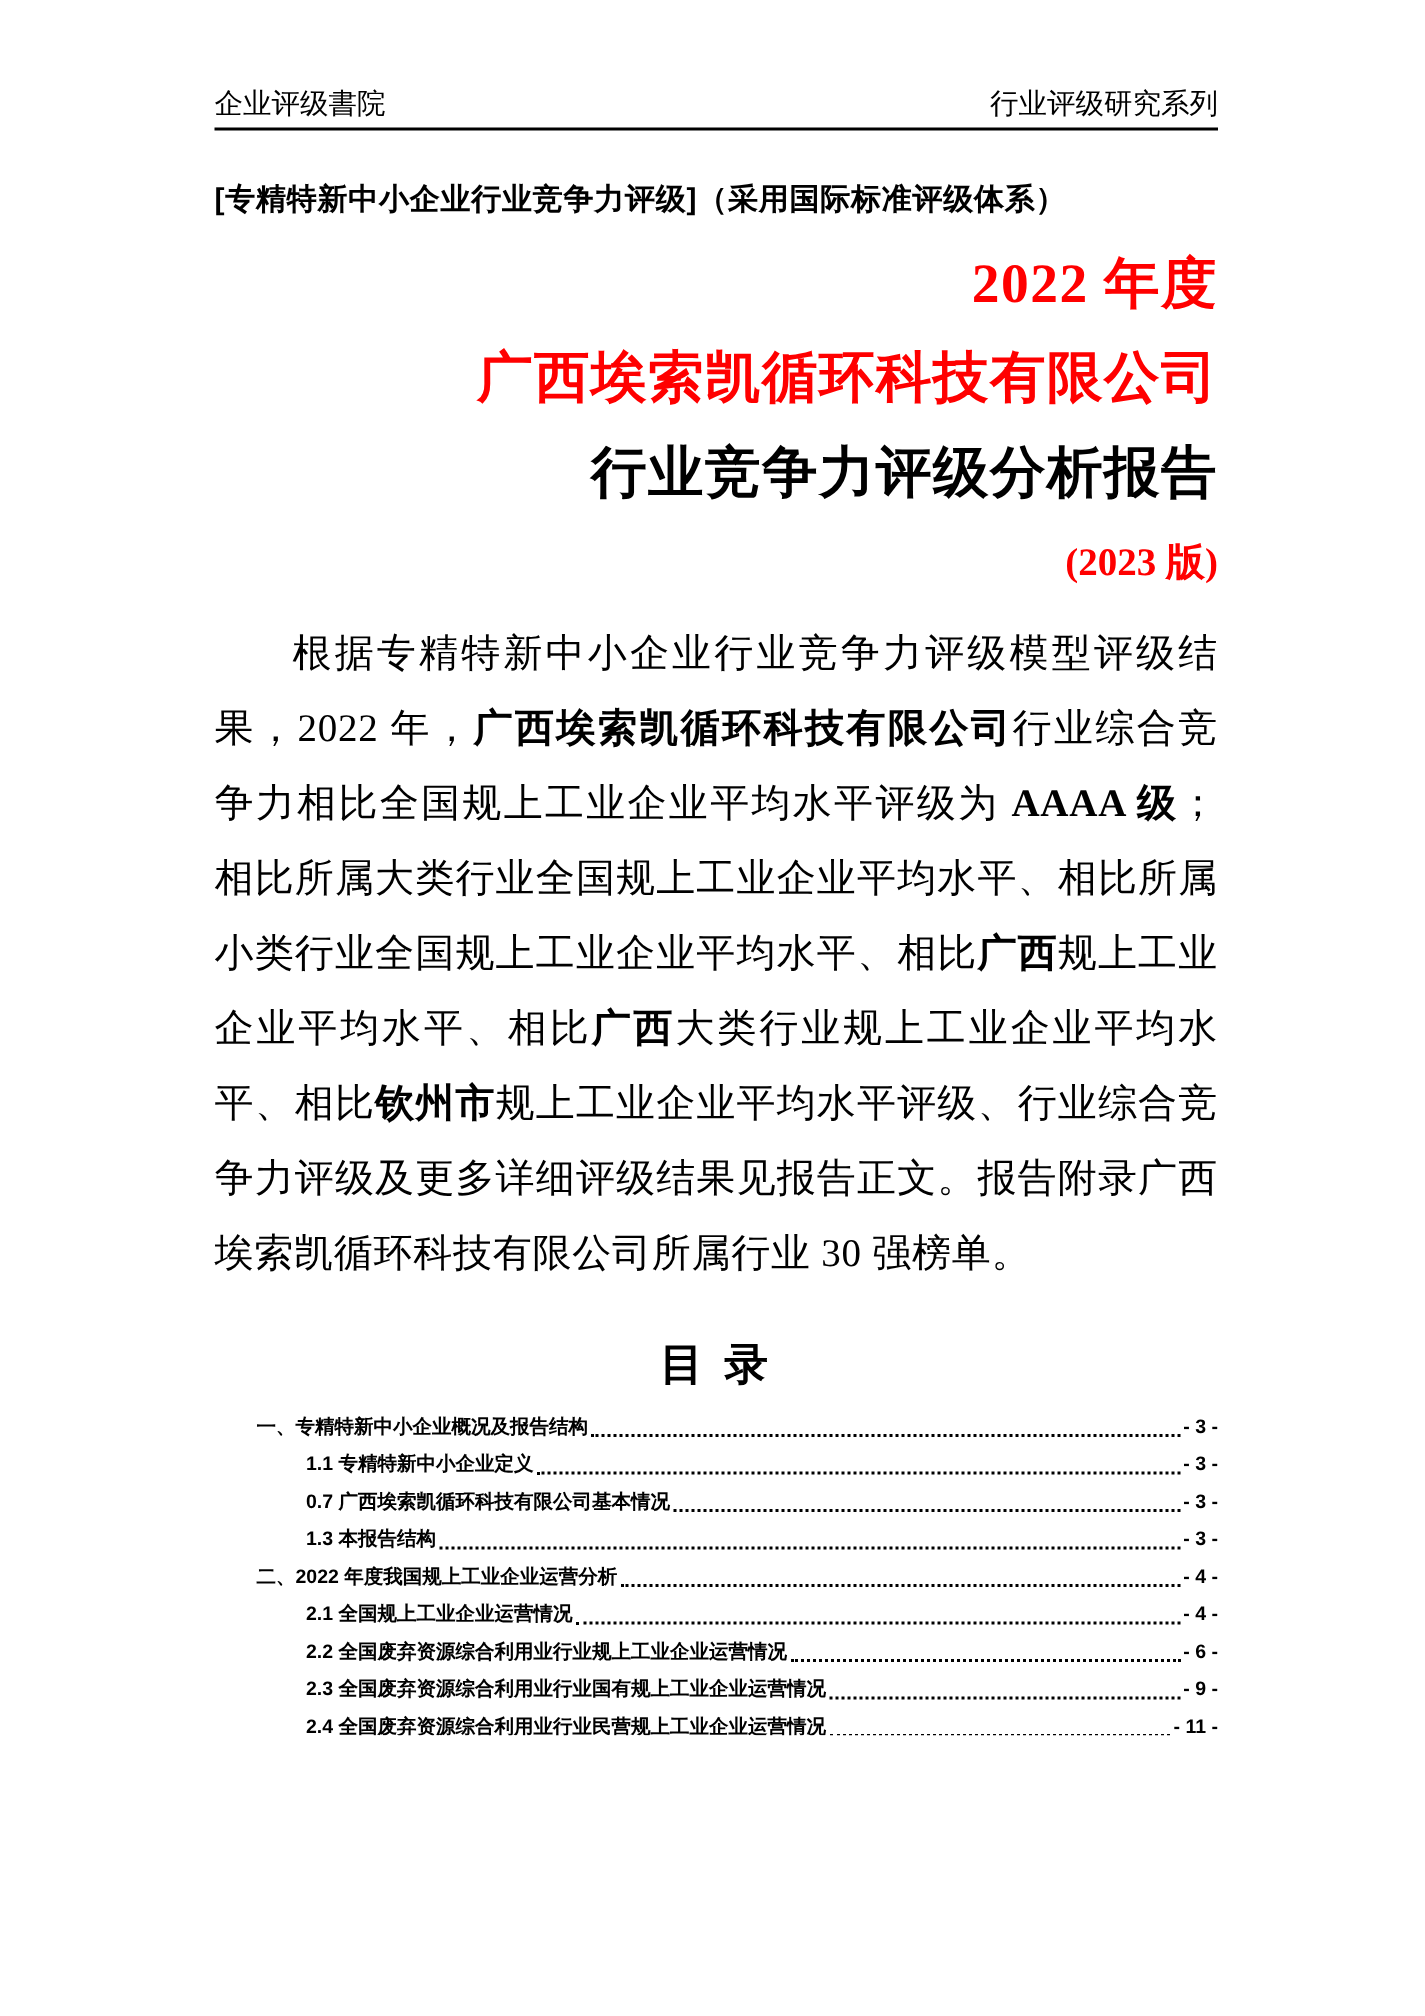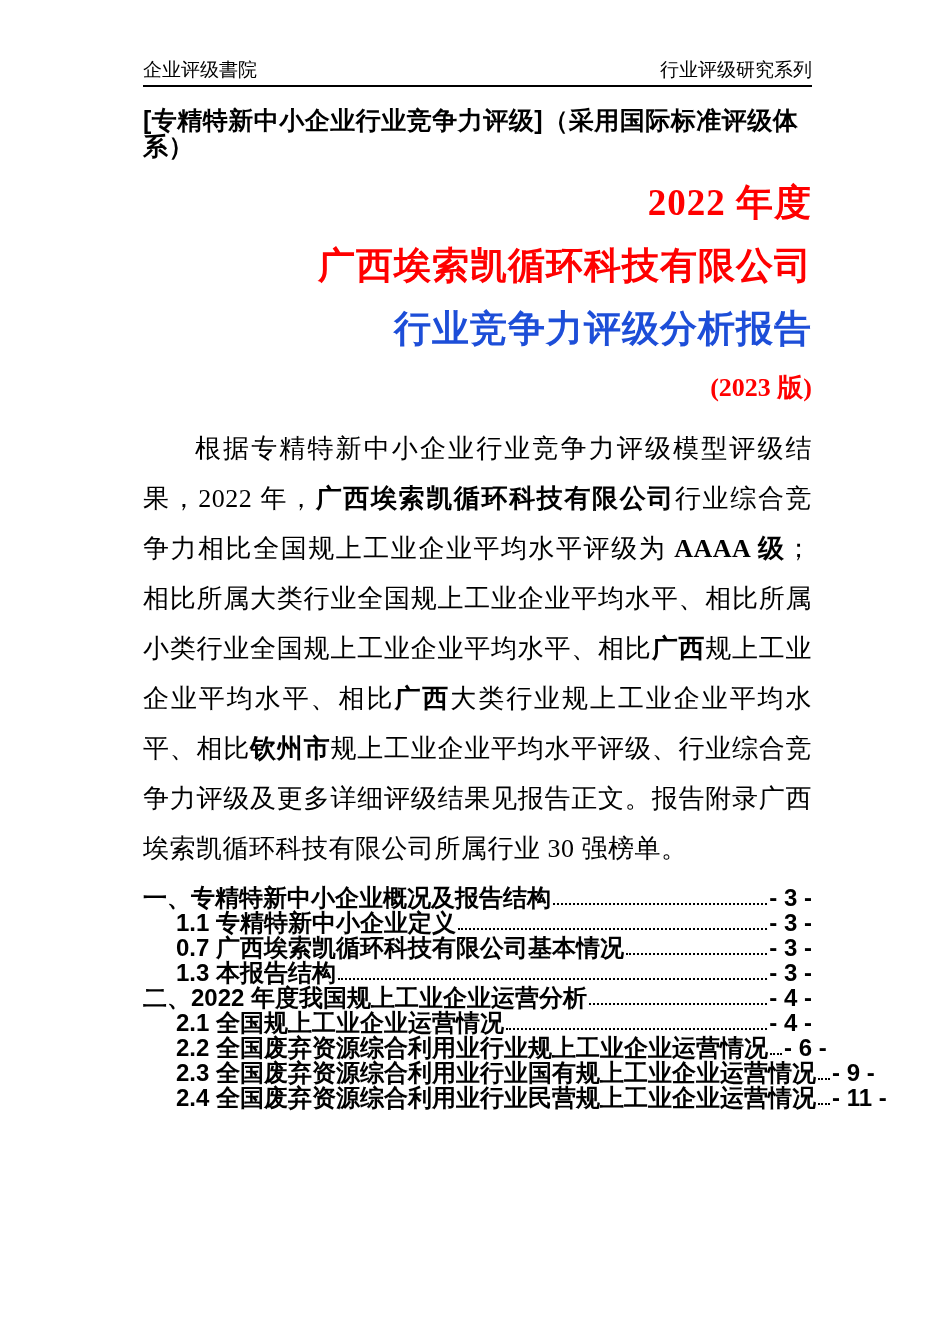"[专精特新中小企业行业竞争力评级]（采用国际标准评级体系）" .bracket { font-size: 25px -> 20px; margin-top: 20px -> 33px }
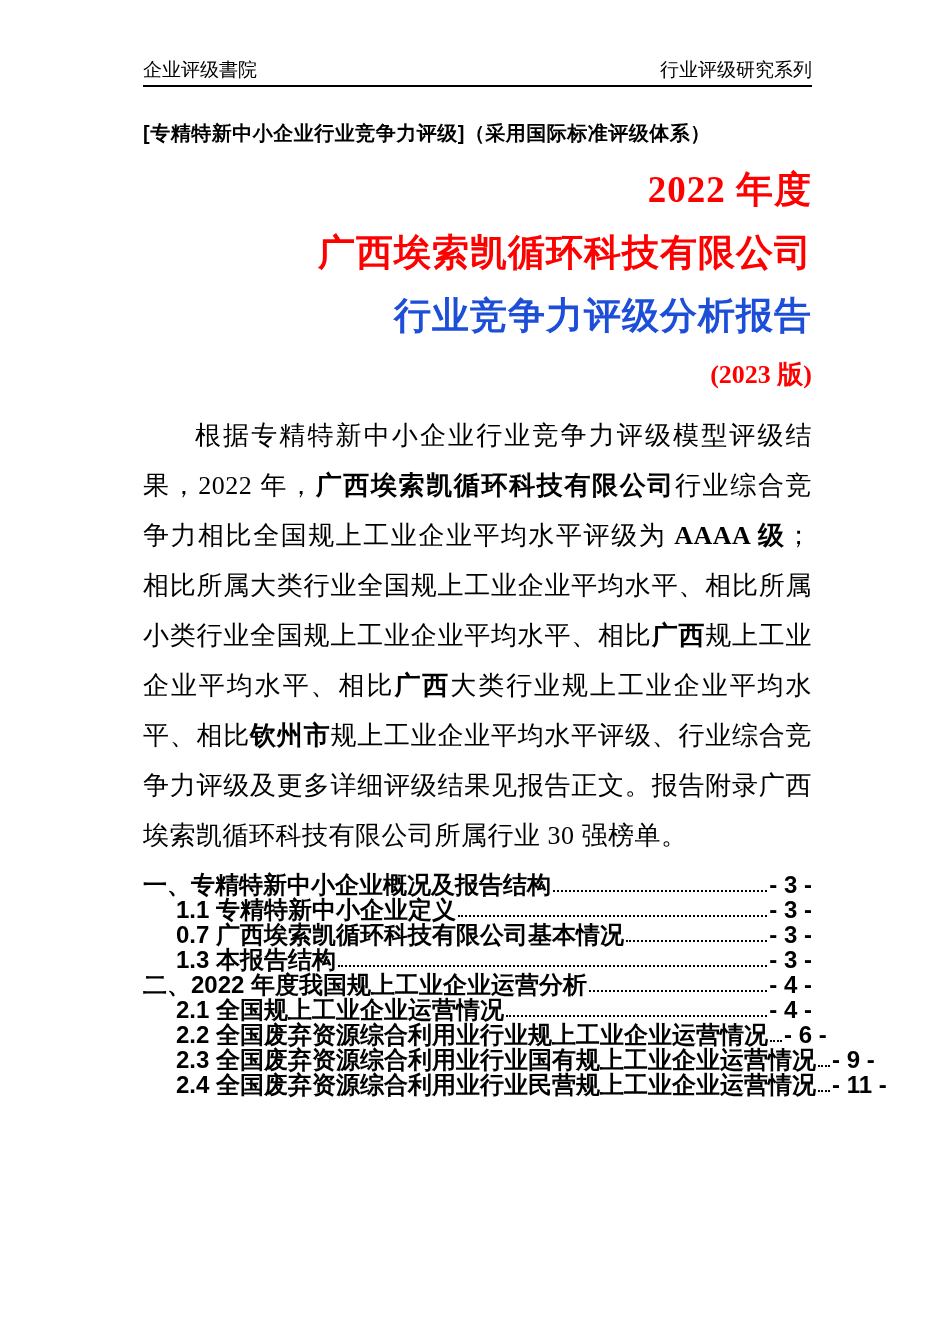"行业竞争力评级分析报告" div.t-line { color: #1d4ed8 -> #000000 }
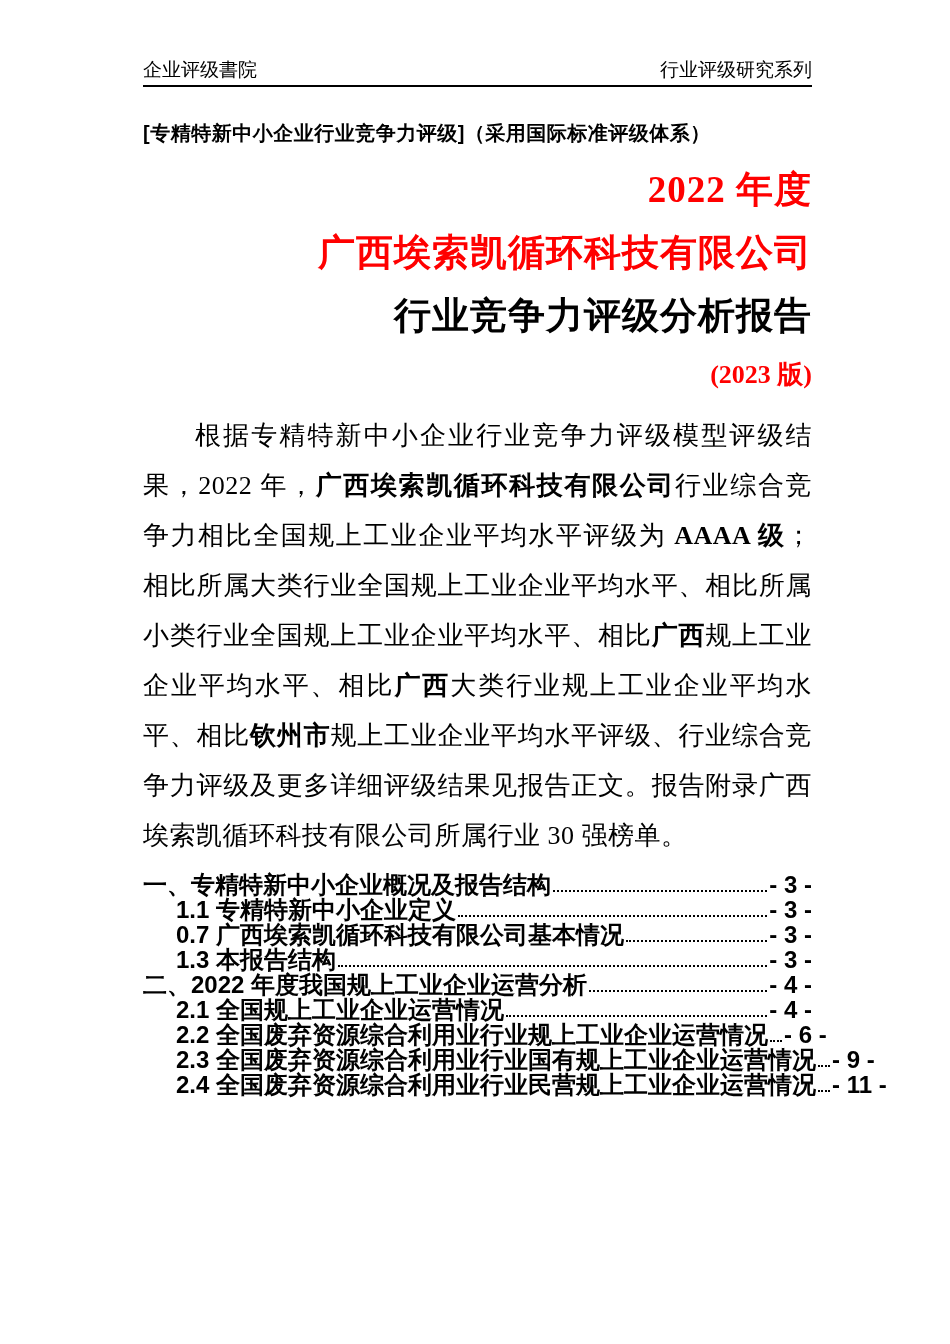"目 录" h2.sec { html: none -> <h2>目 录</h2> }
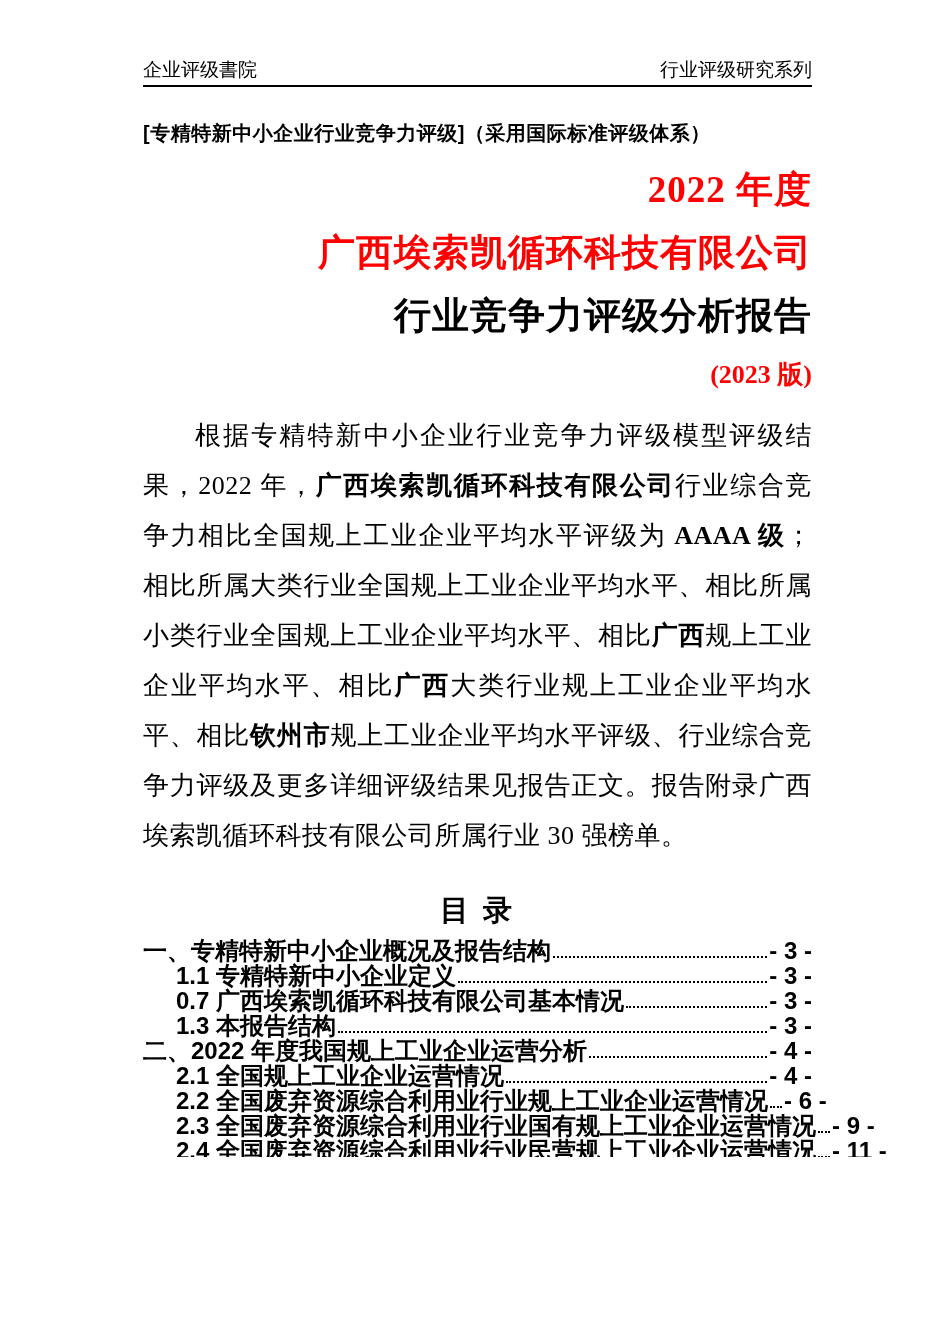"一、专精特新中小企业概况及报告结构" .toc { font-size: 24px -> 13px; margin-left: none -> 28px }
